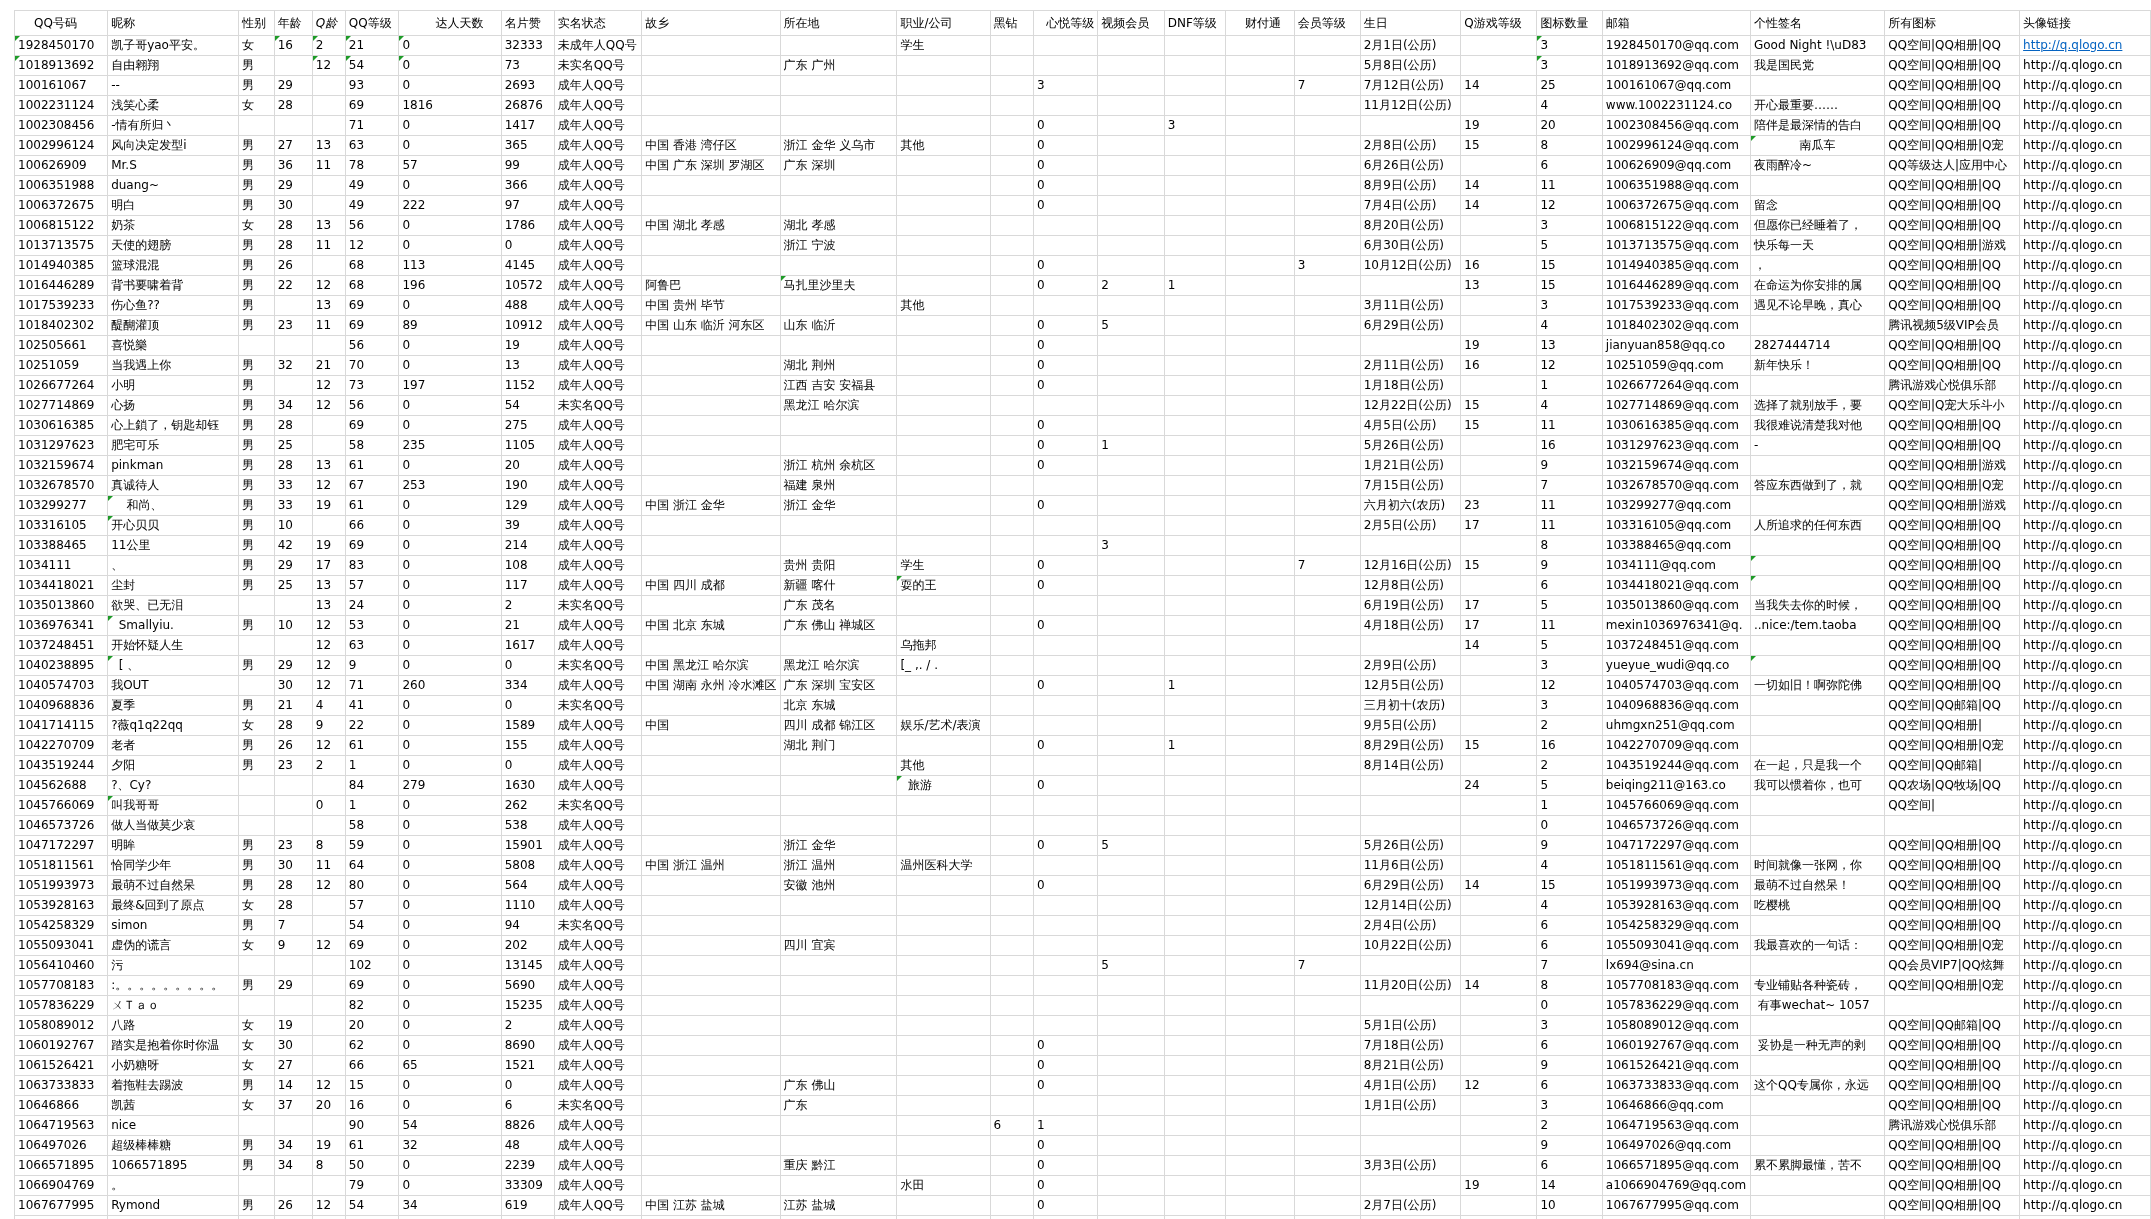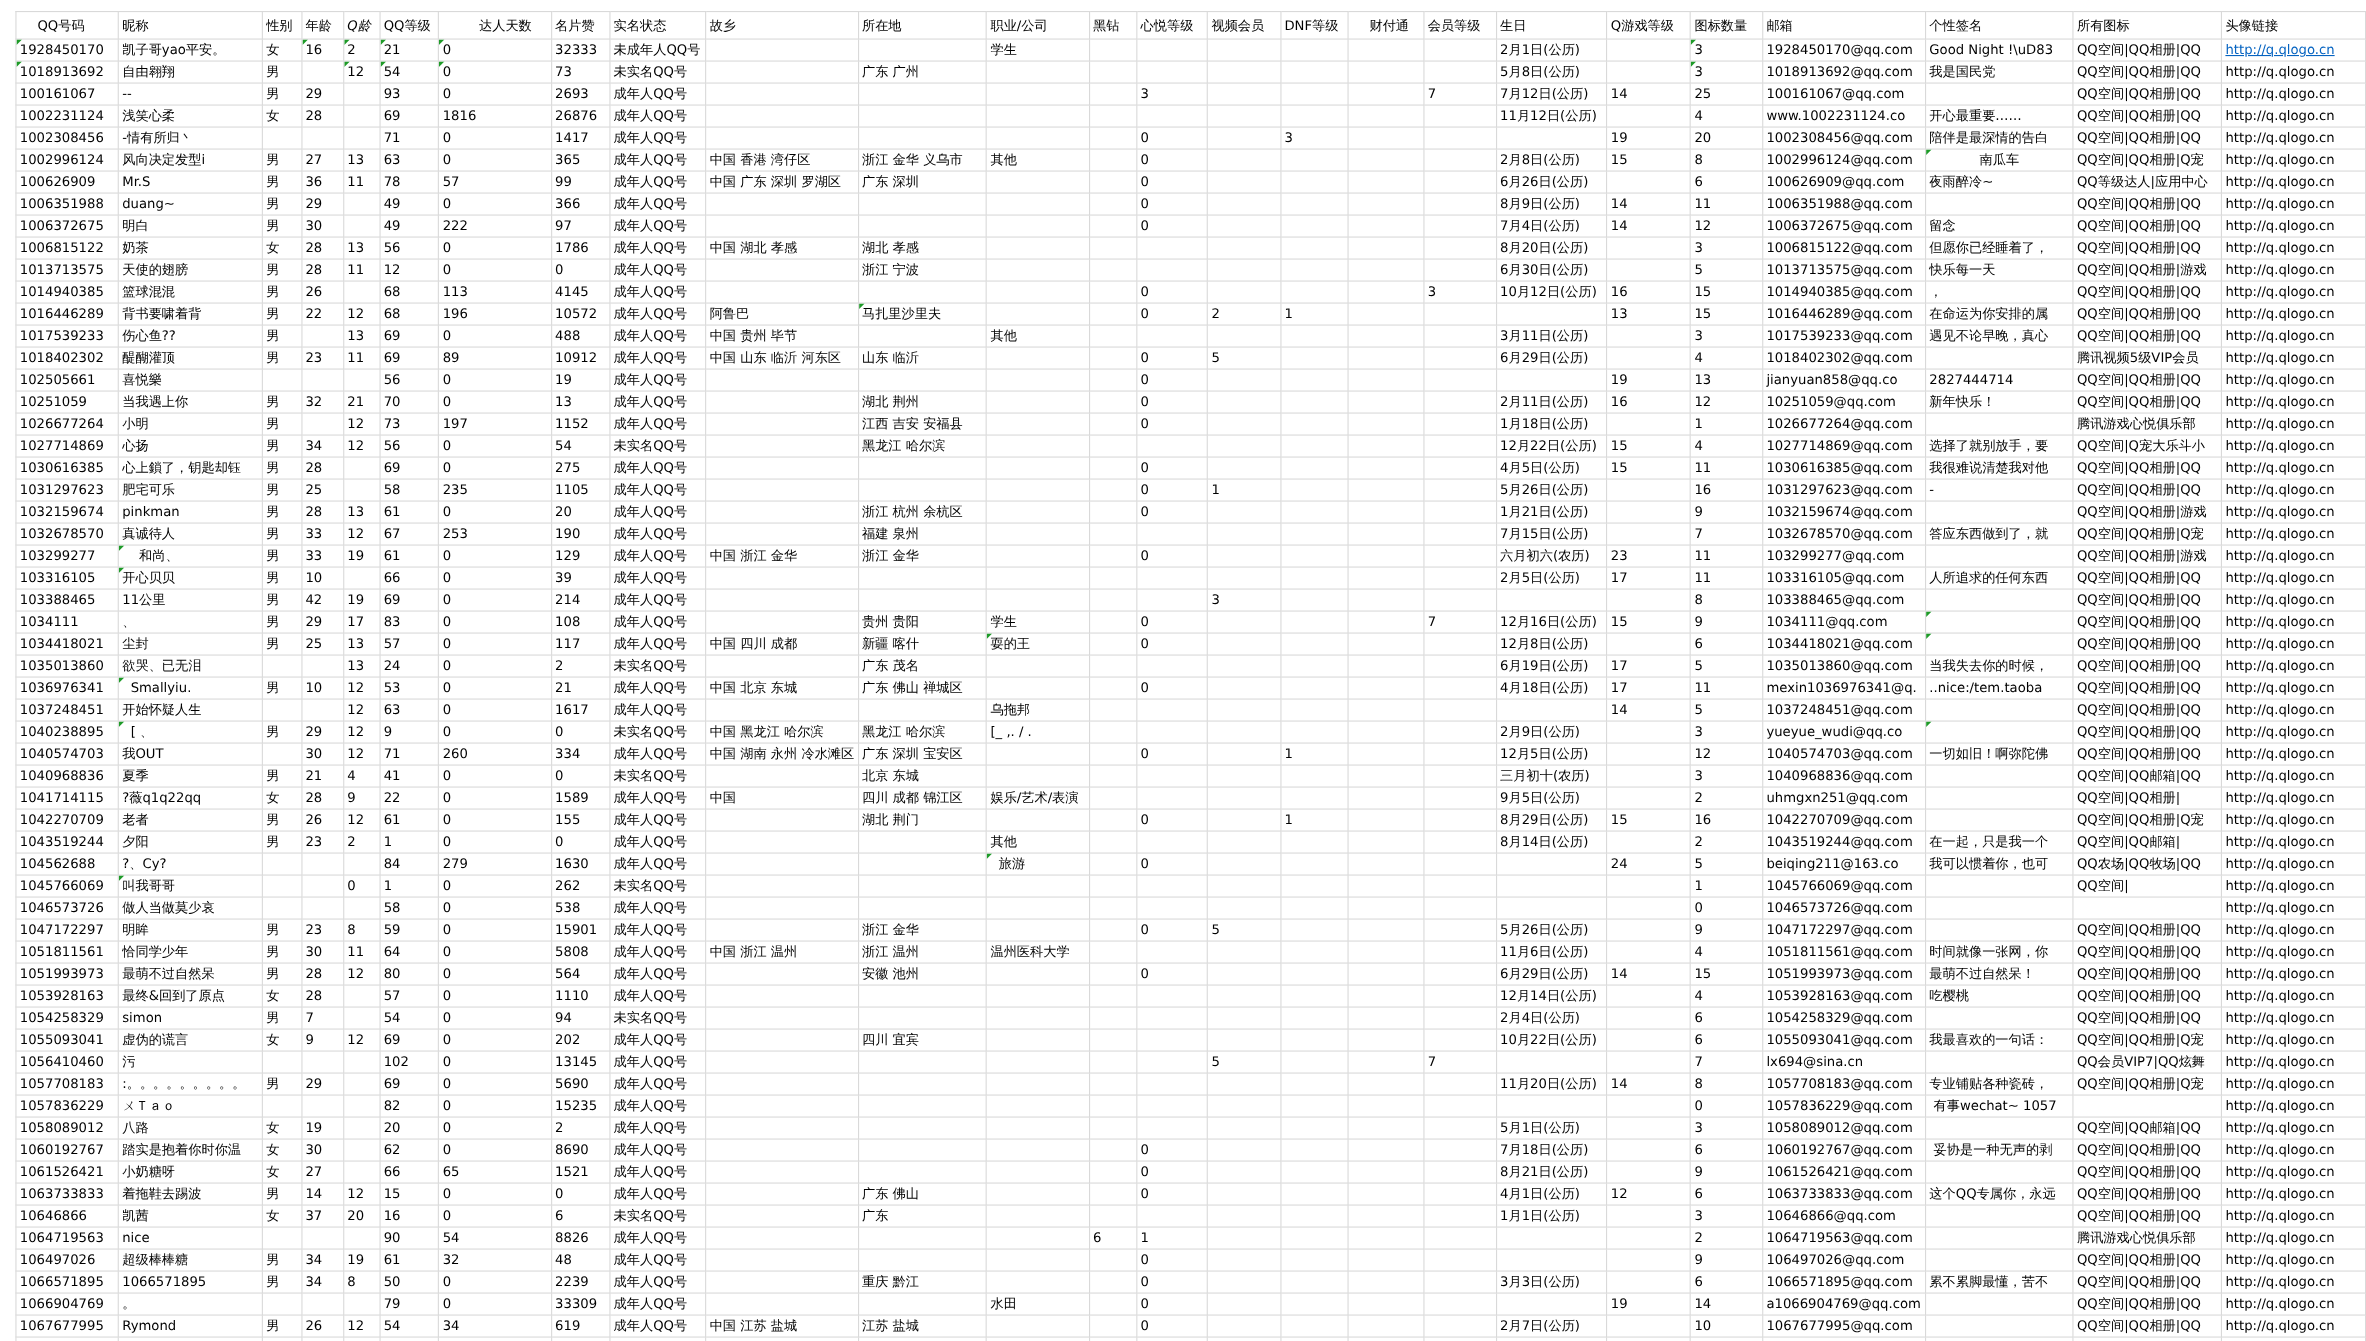"心悦等级" td { text-align: none -> right }
